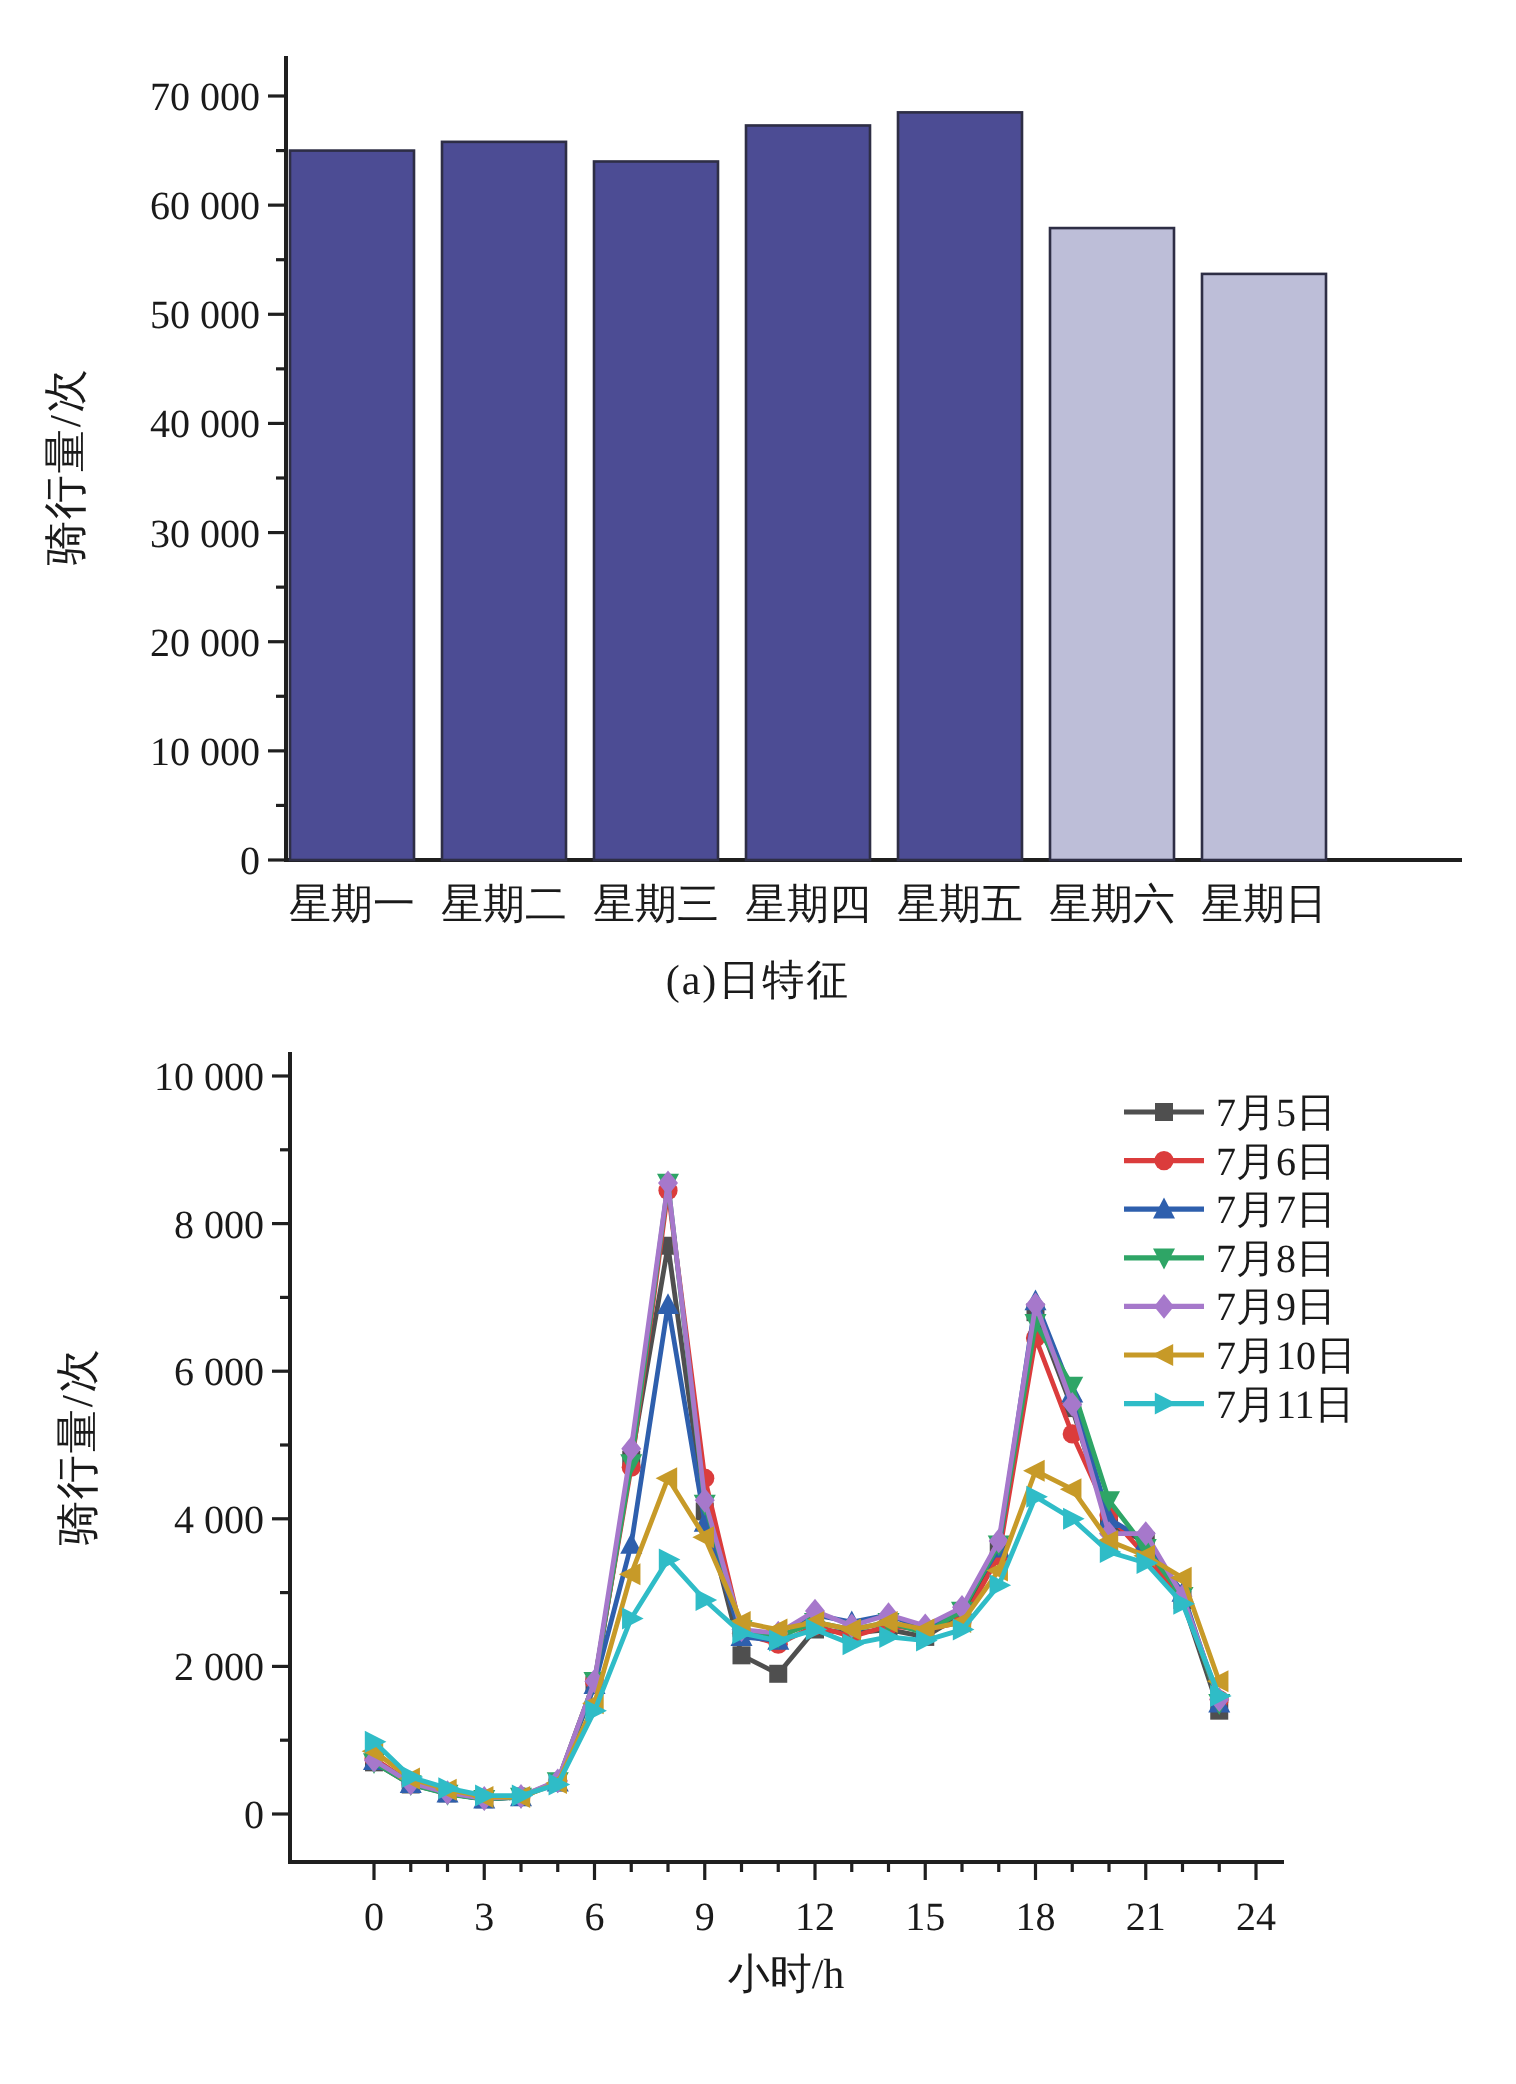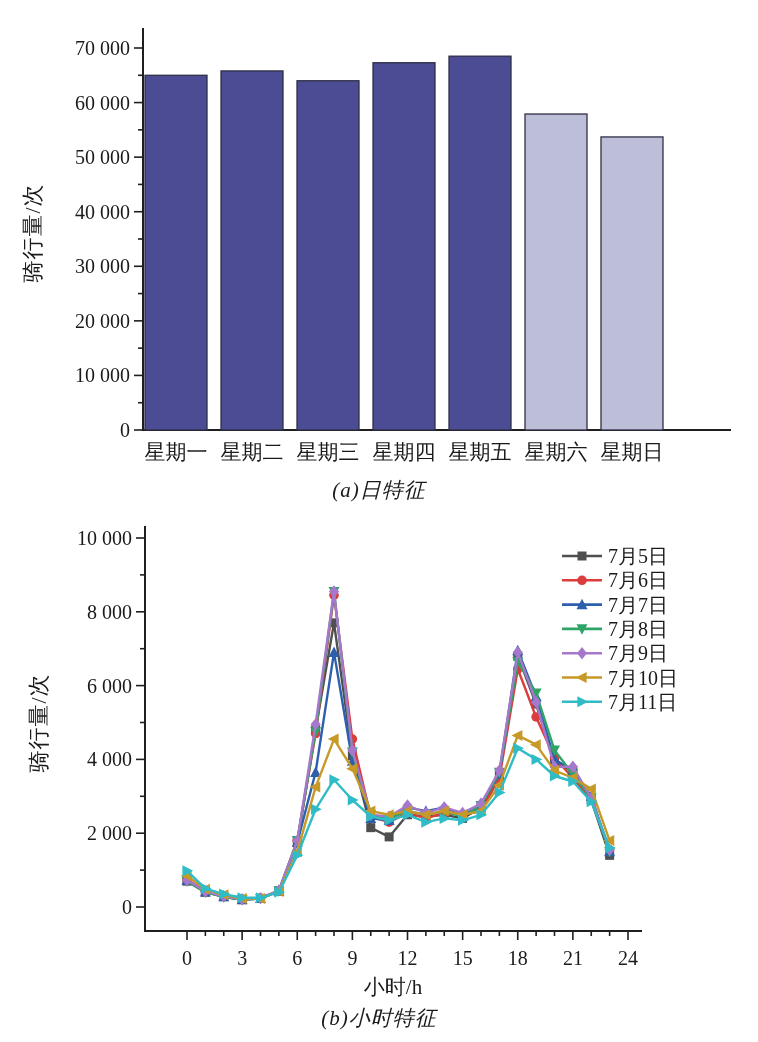"(a)日特征" .caption { font-style: italic -> none }
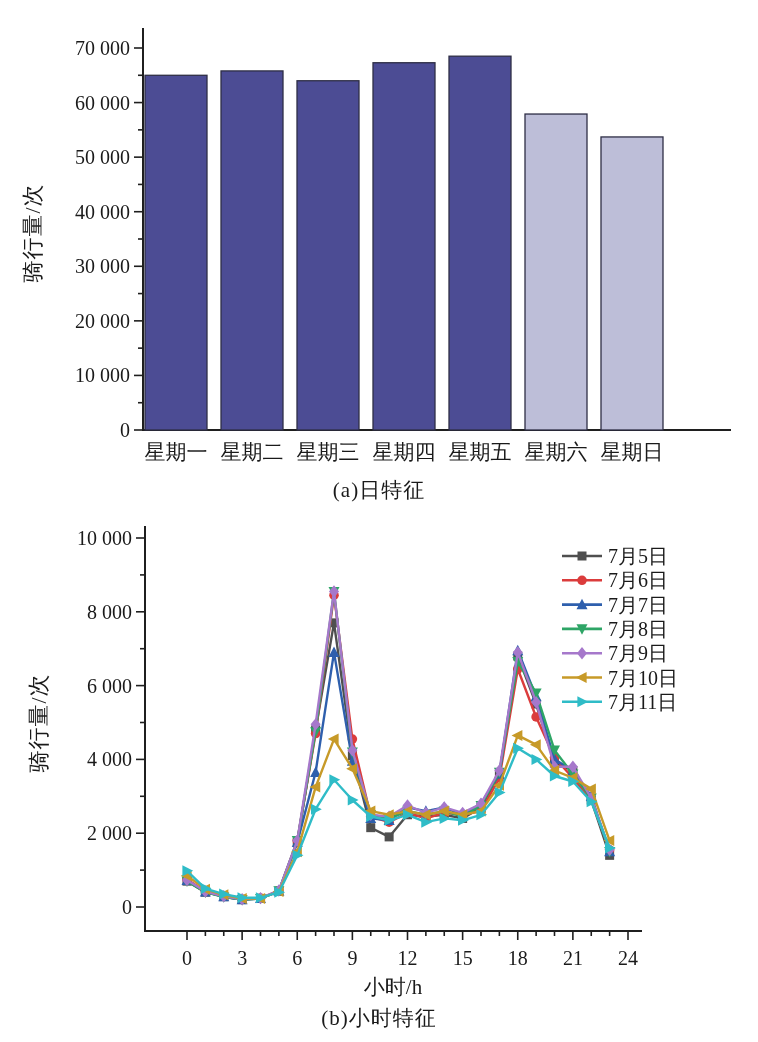"(b)小时特征" div.caption { html: <div>(b)小时特征</div> -> none }
